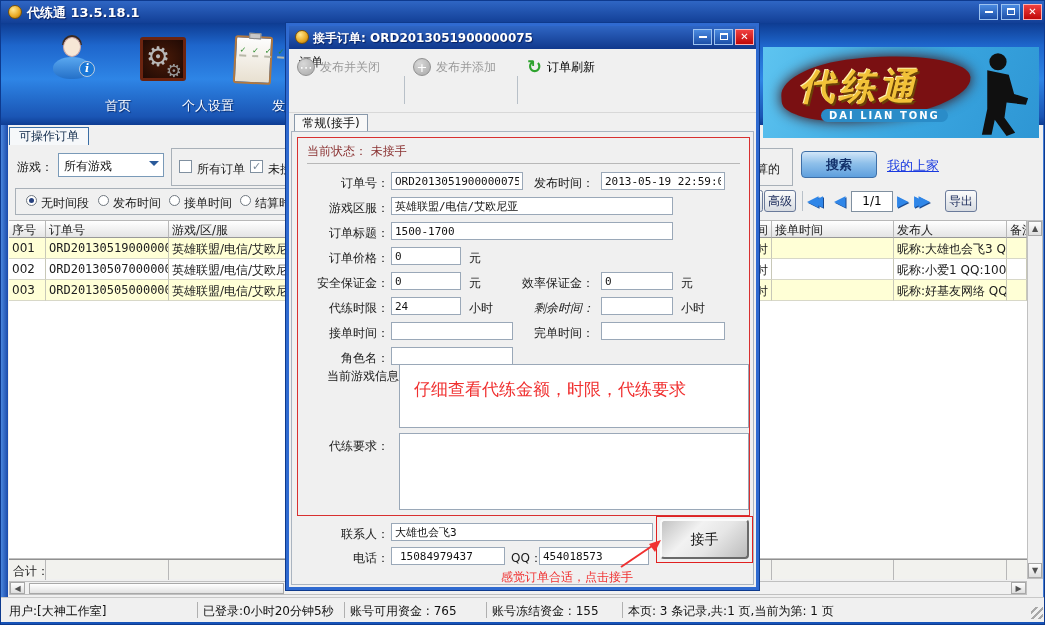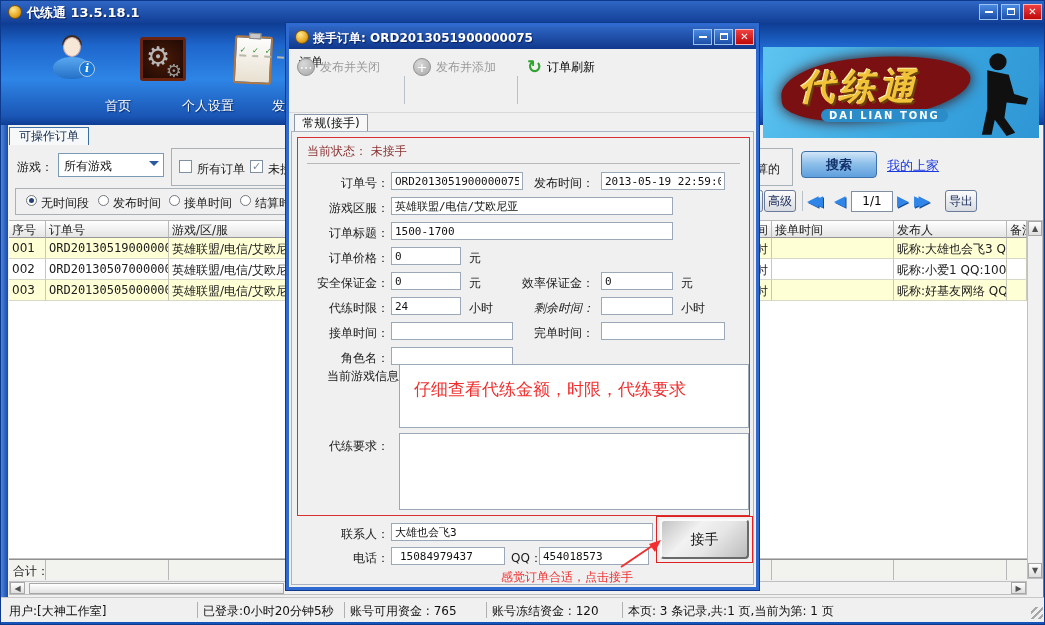"账号冻结资金 : 120" span.it { text: 120 -> 155 }
